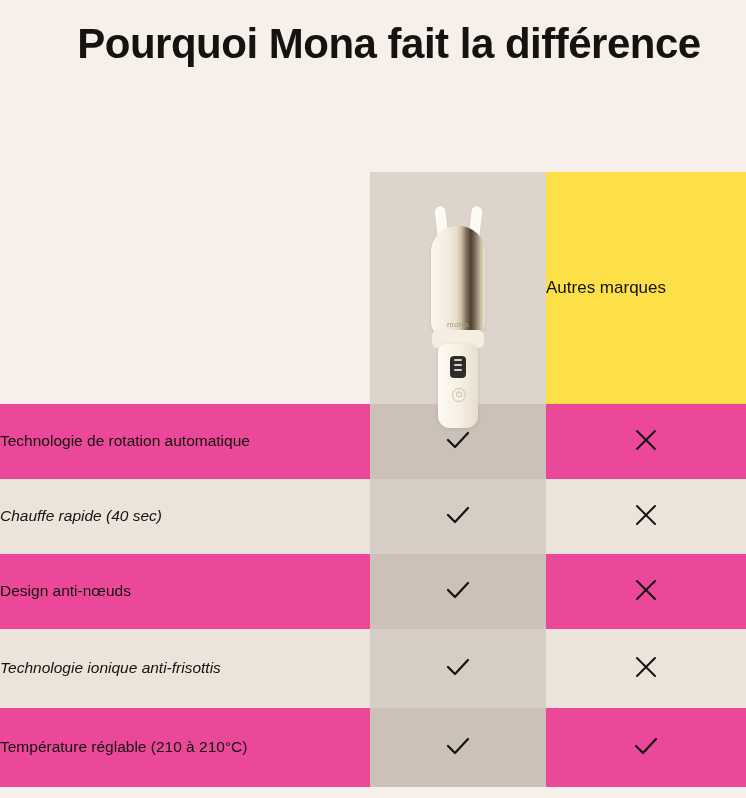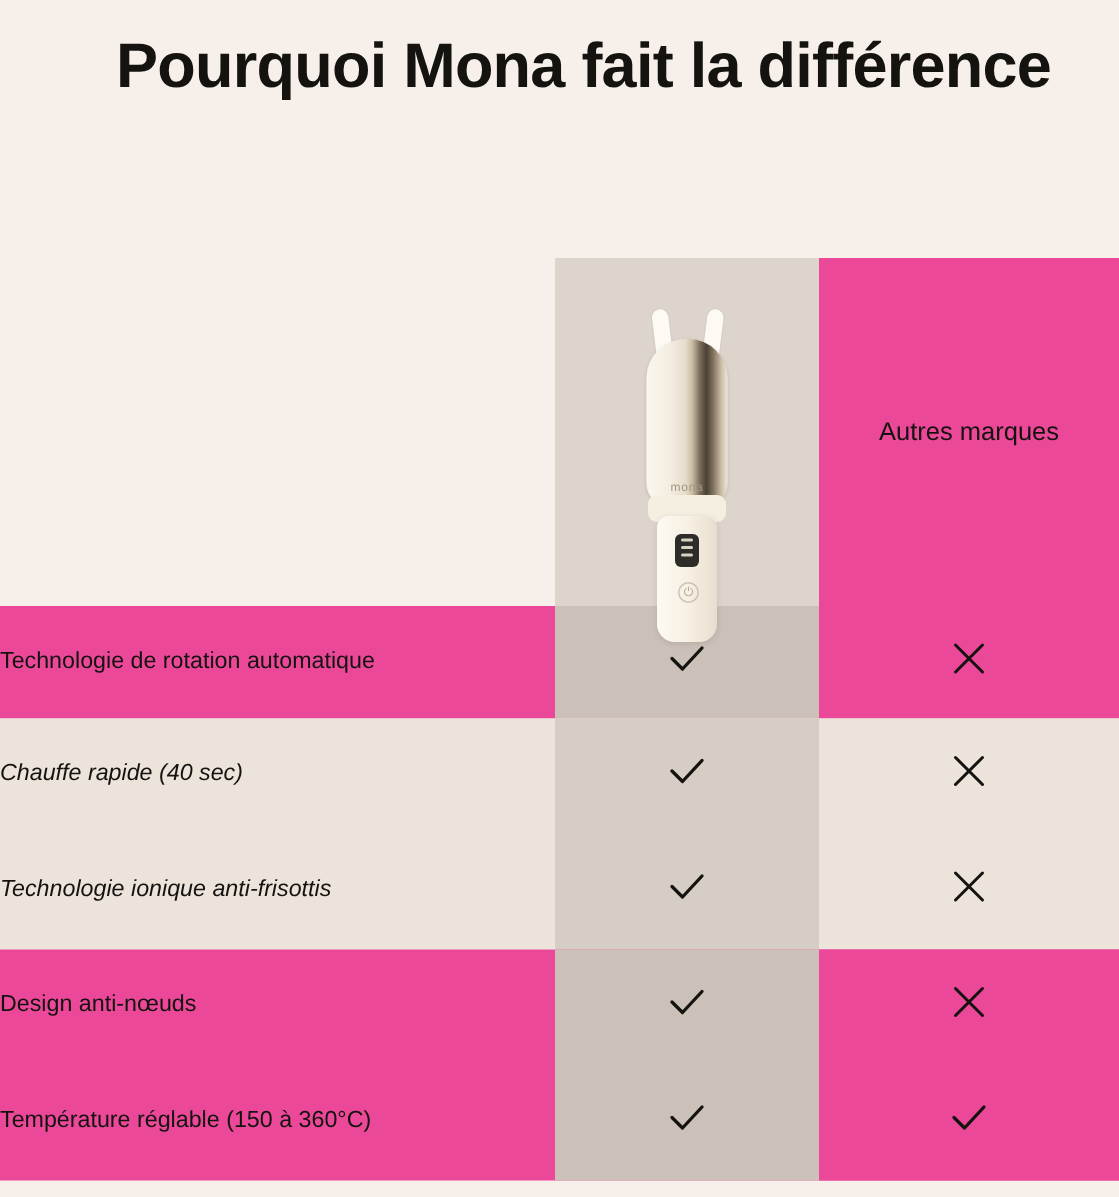"Autres marques" .head-other { background: #ec4899 -> #fde047; text-align: center -> left }
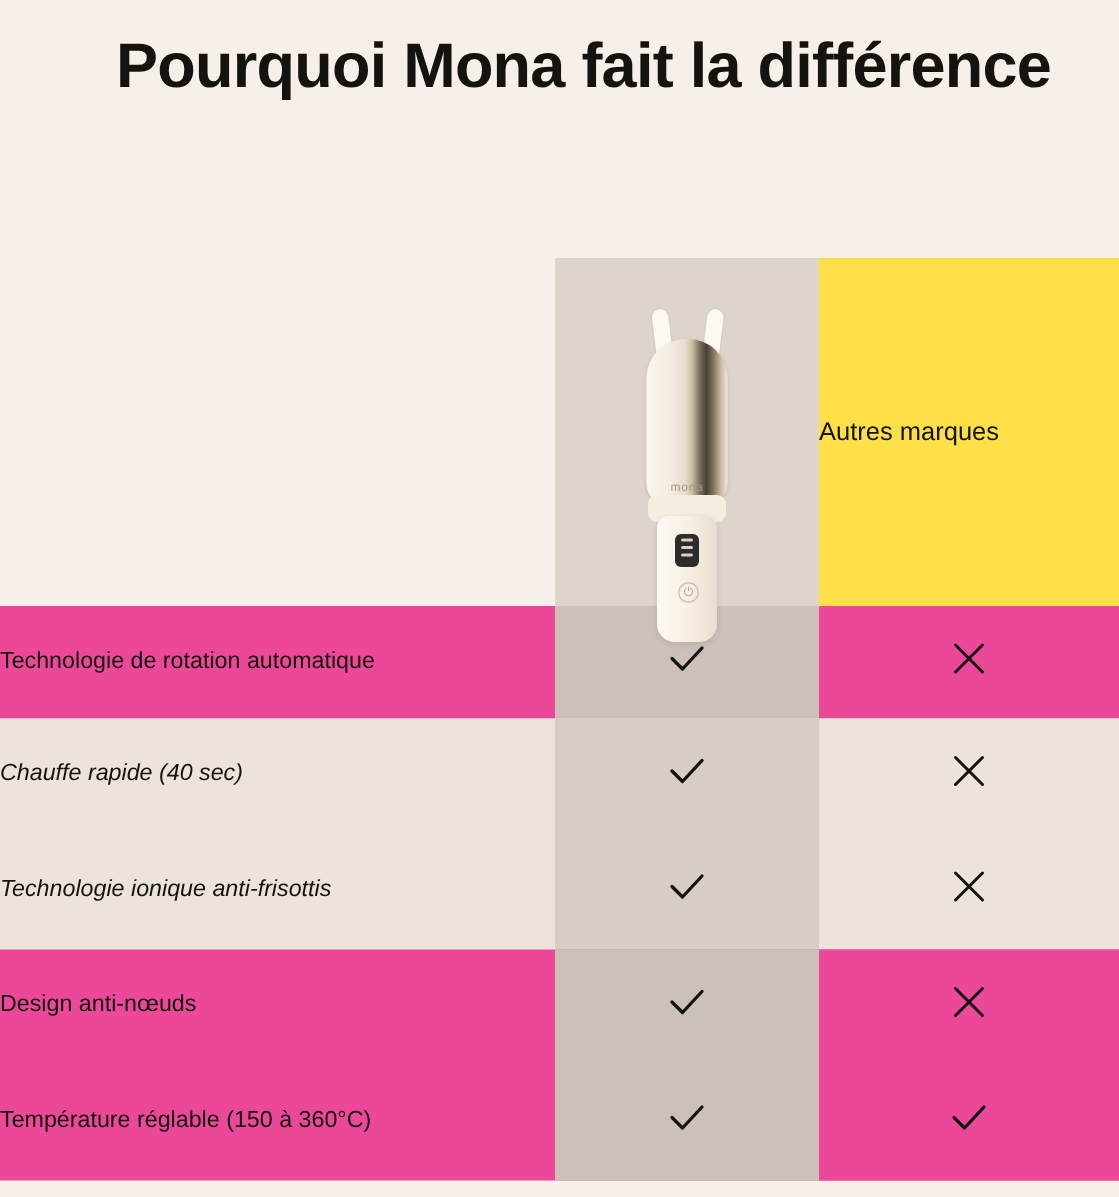"Technologie ionique anti-frisottis" tr.feat-row { order: before "Design anti-nœuds" -> after "Design anti-nœuds" }
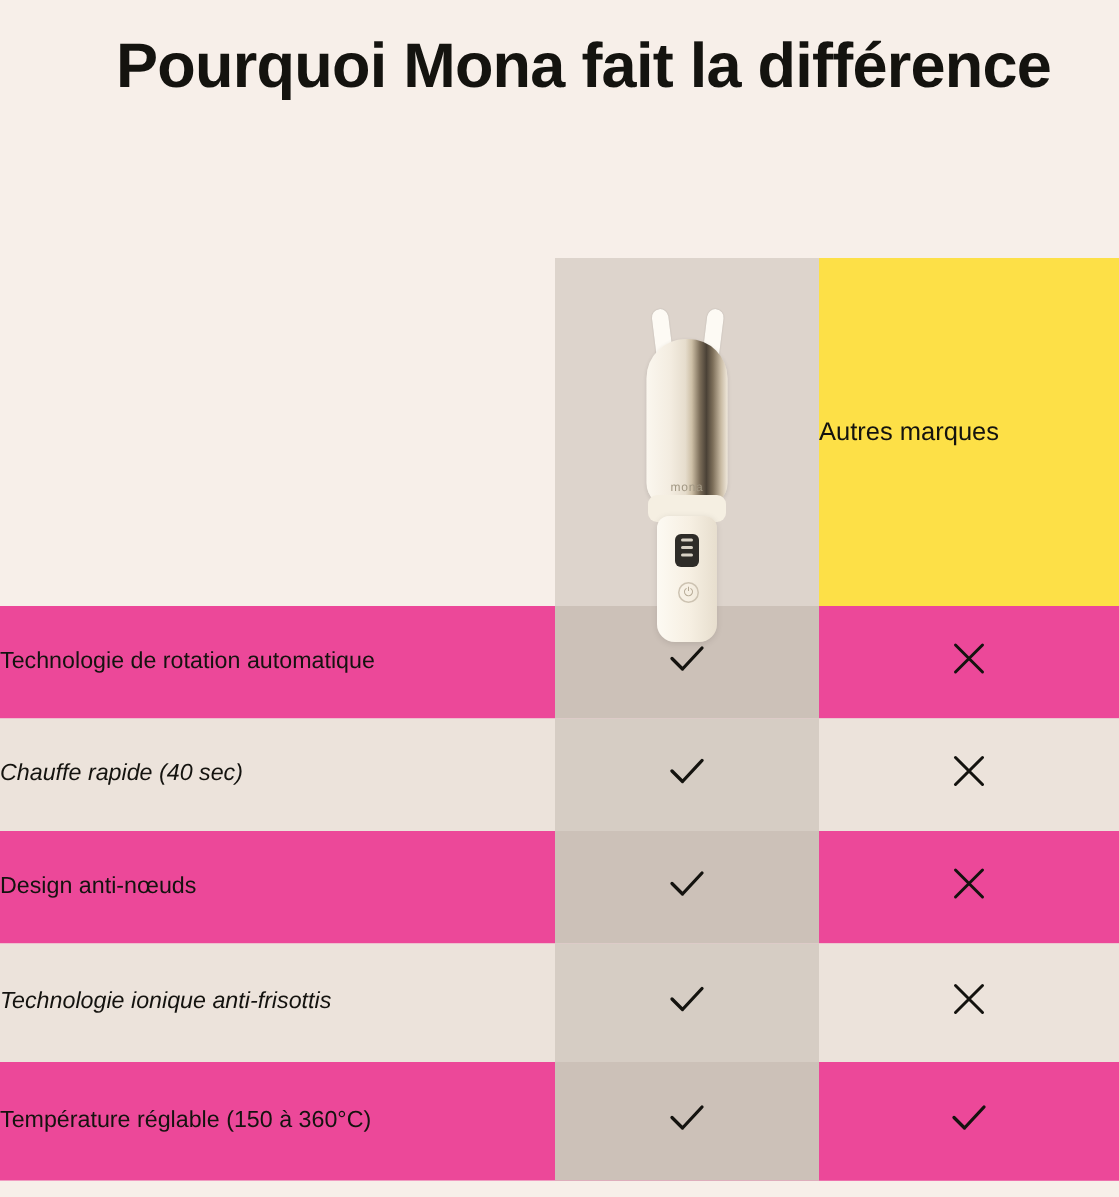"Température réglable (150 à 360°C)" td.cell-feature { text: 150 à 360 -> 210 à 210 }
